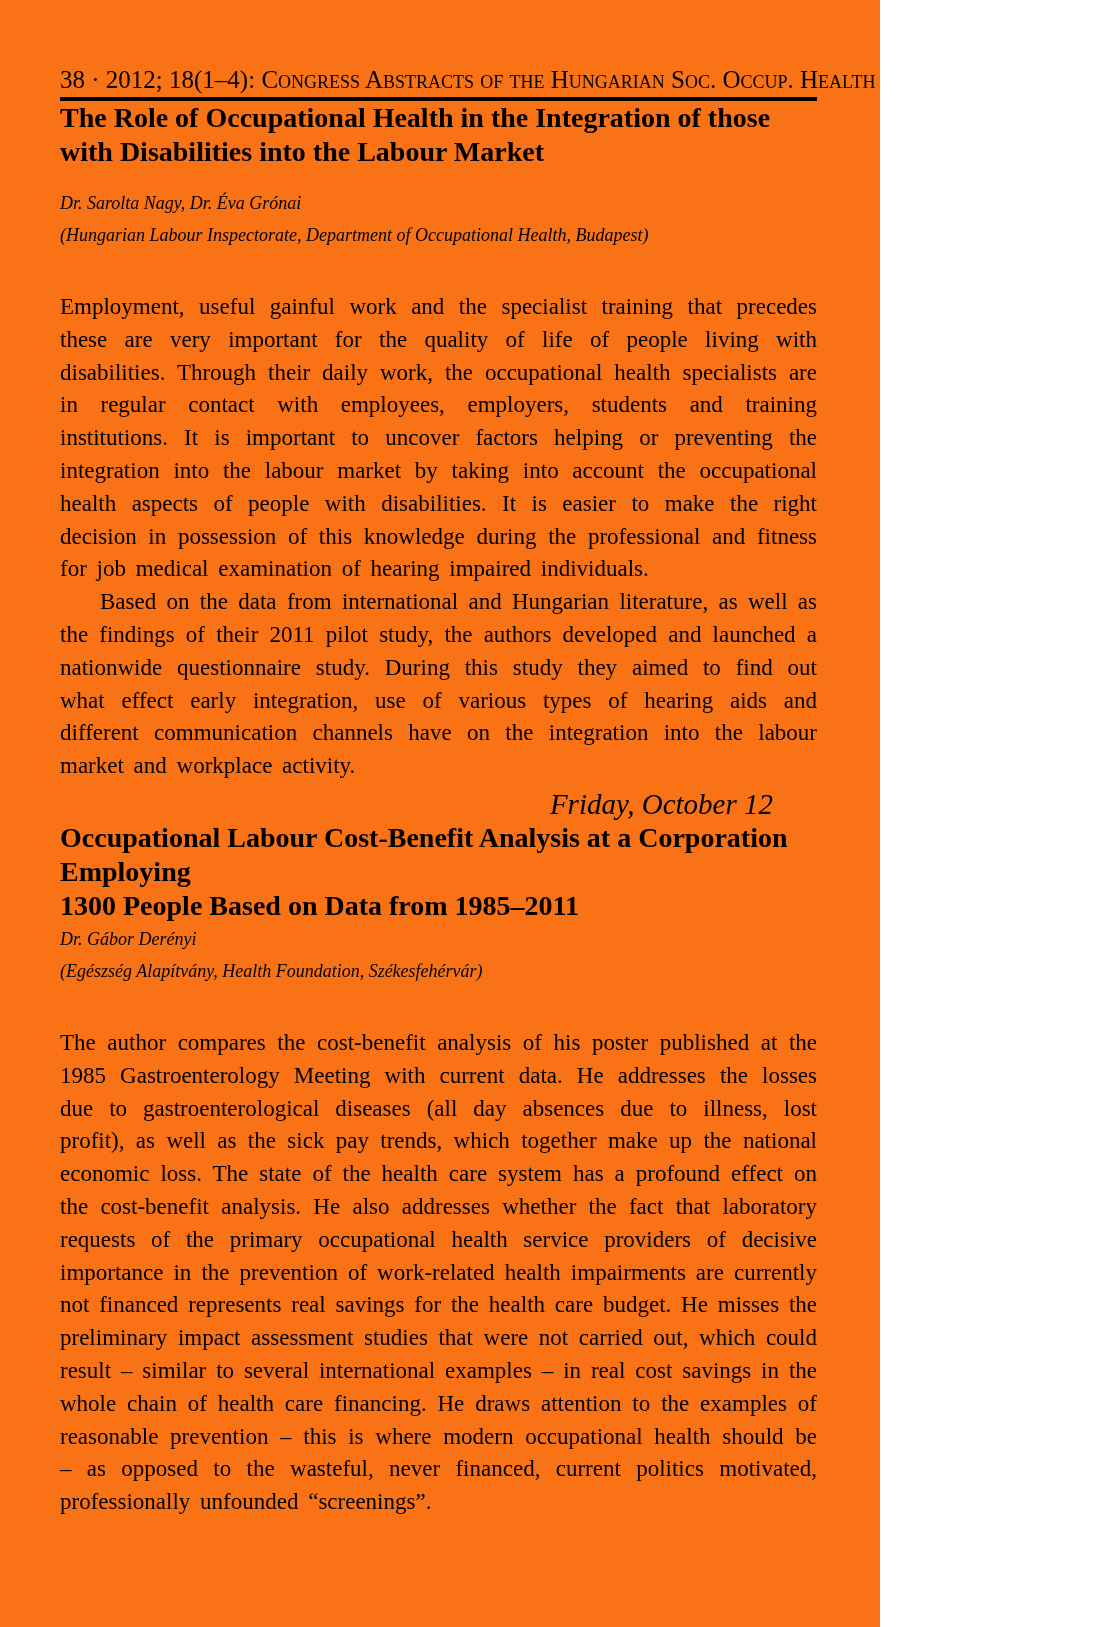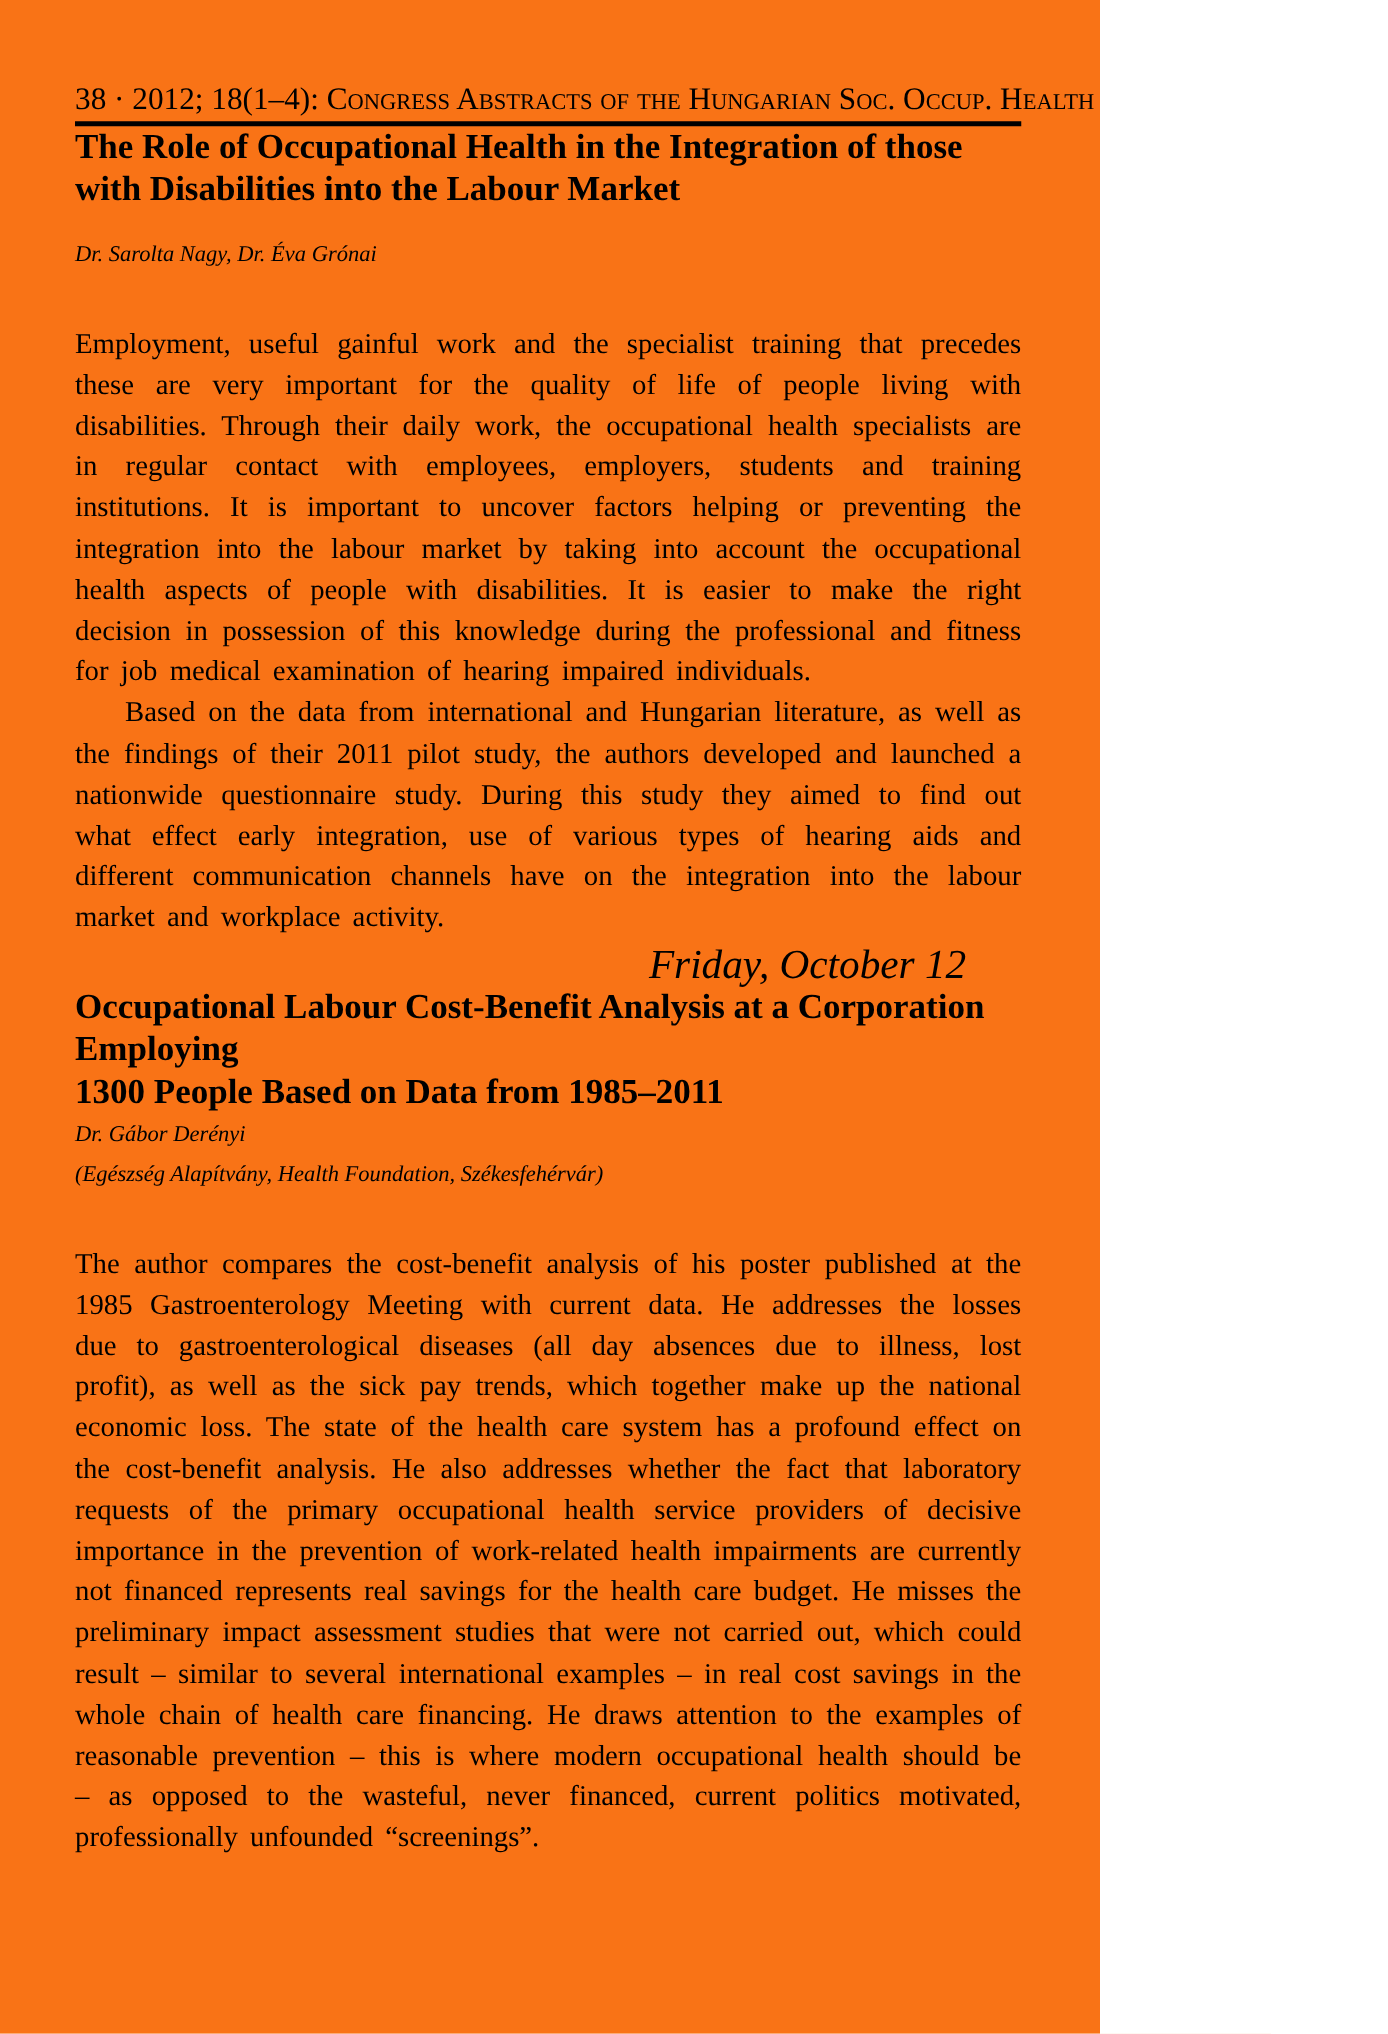"(Hungarian Labour Inspectorate," span.bline { html: none -> <span>(Hungarian Labour Inspectorate, Department of Occupational Health, Budapest)</span> }
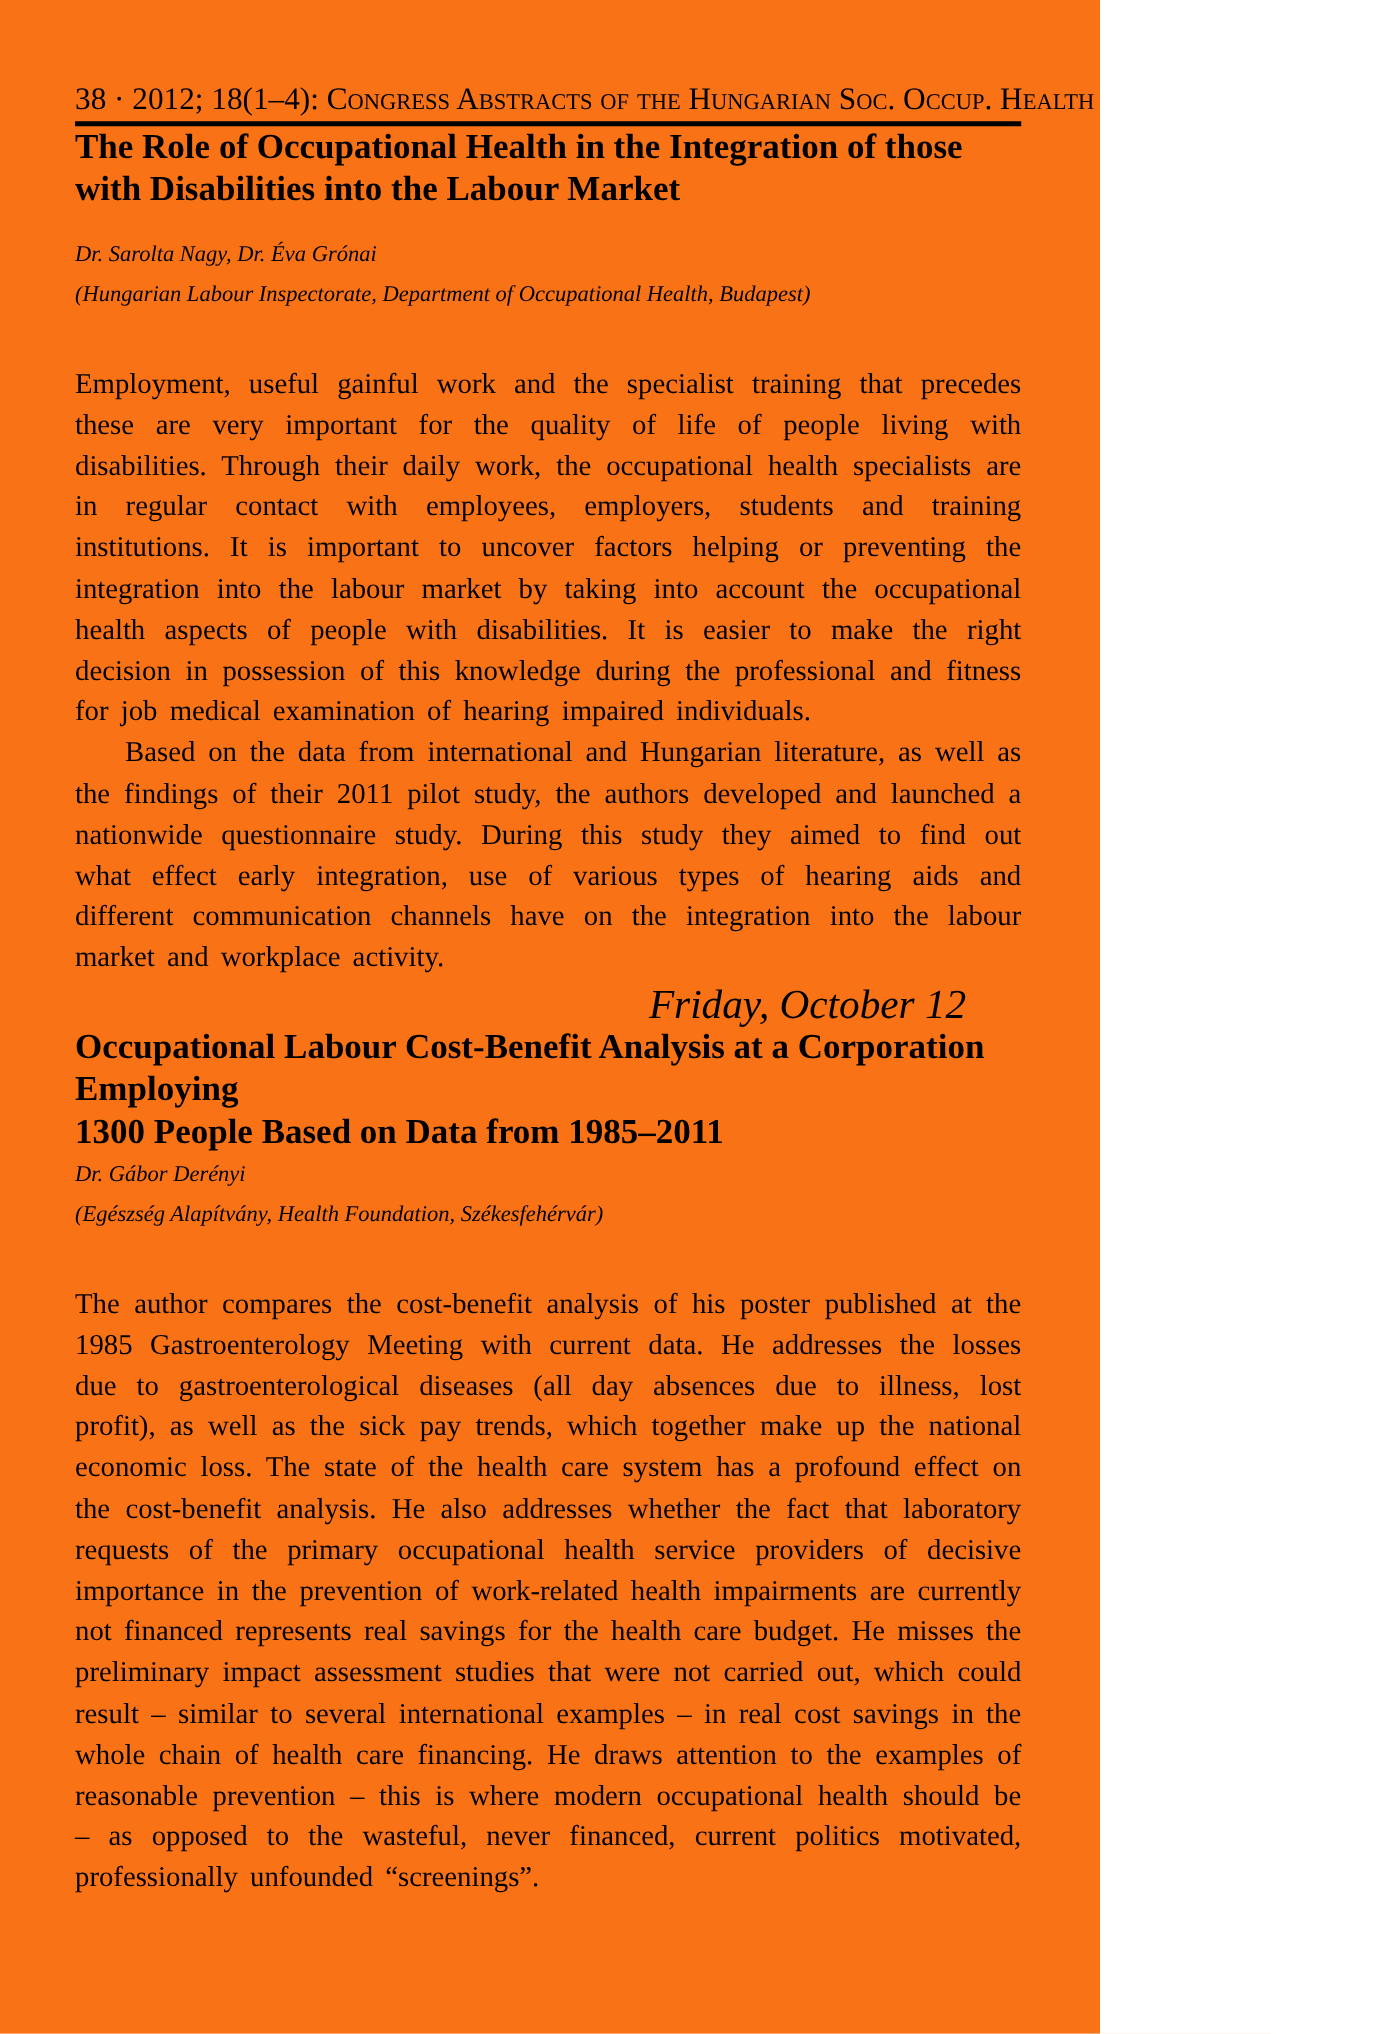"Friday, October 12" .session-date { font-size: 33px -> 29px }
